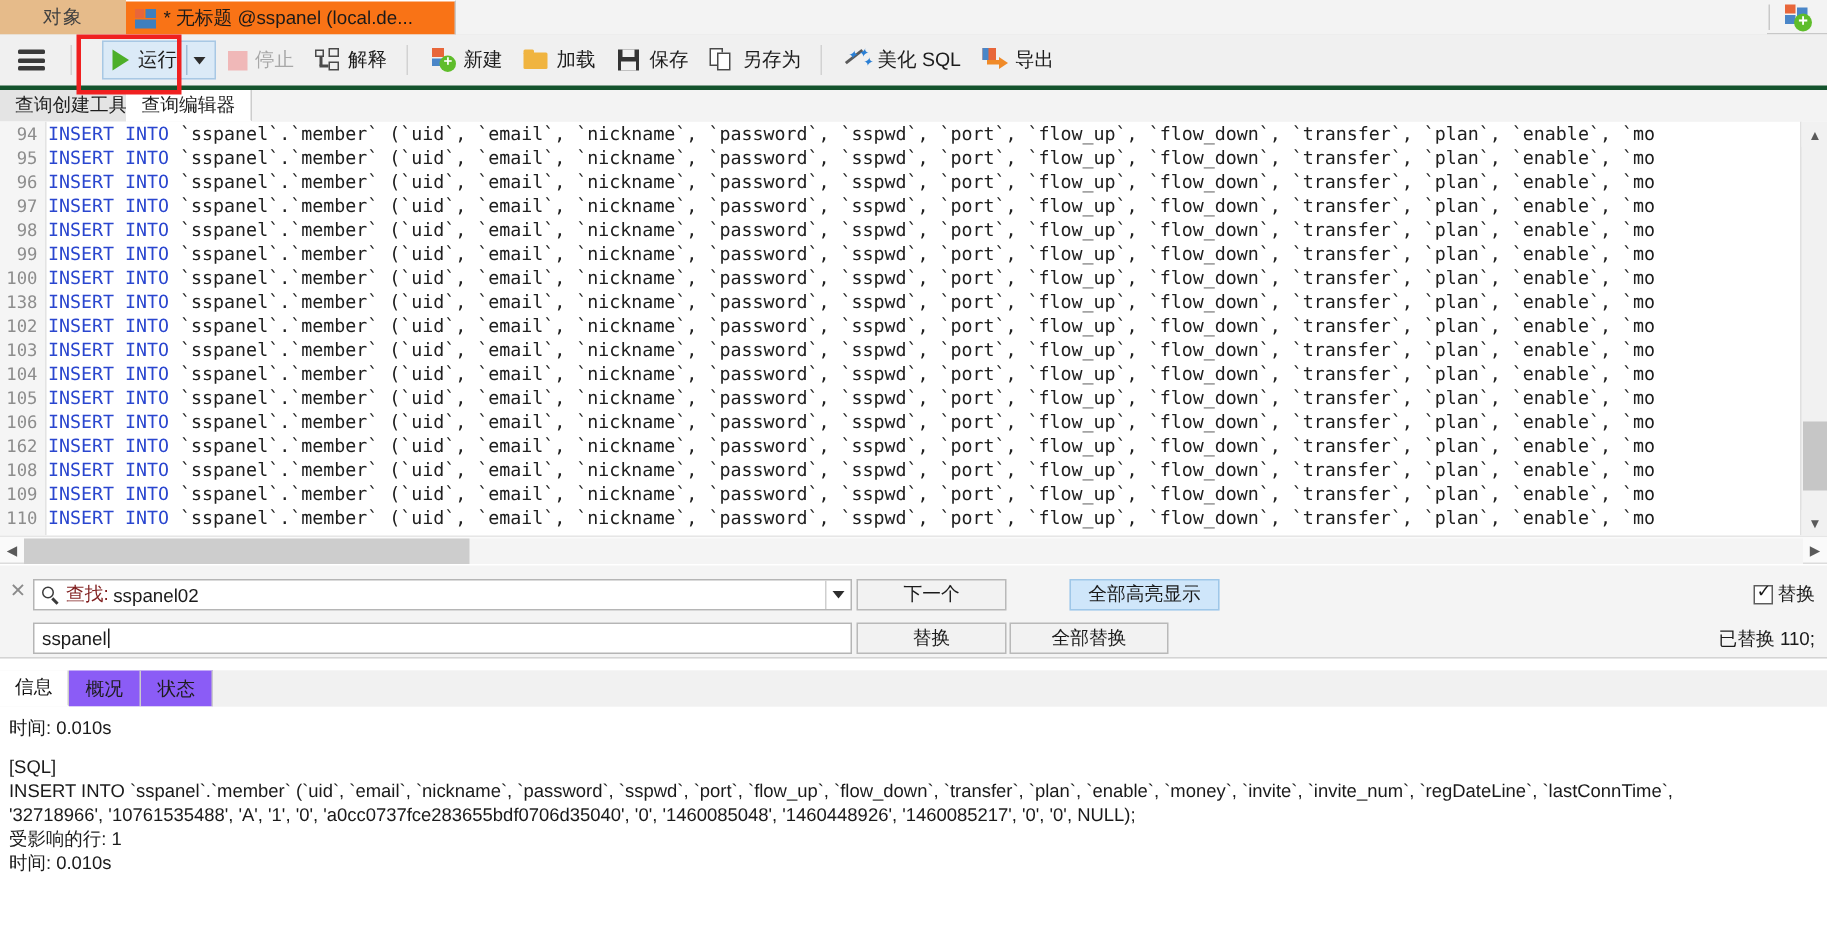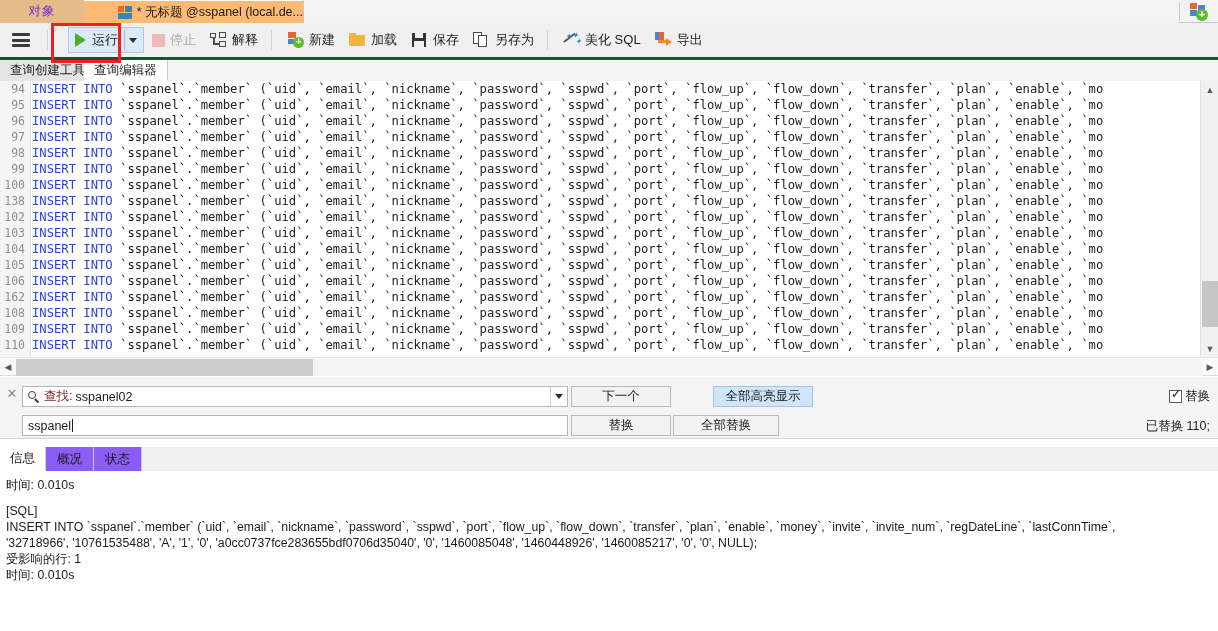"对象" .tab-object { color: #6d28d9 -> #404040 }
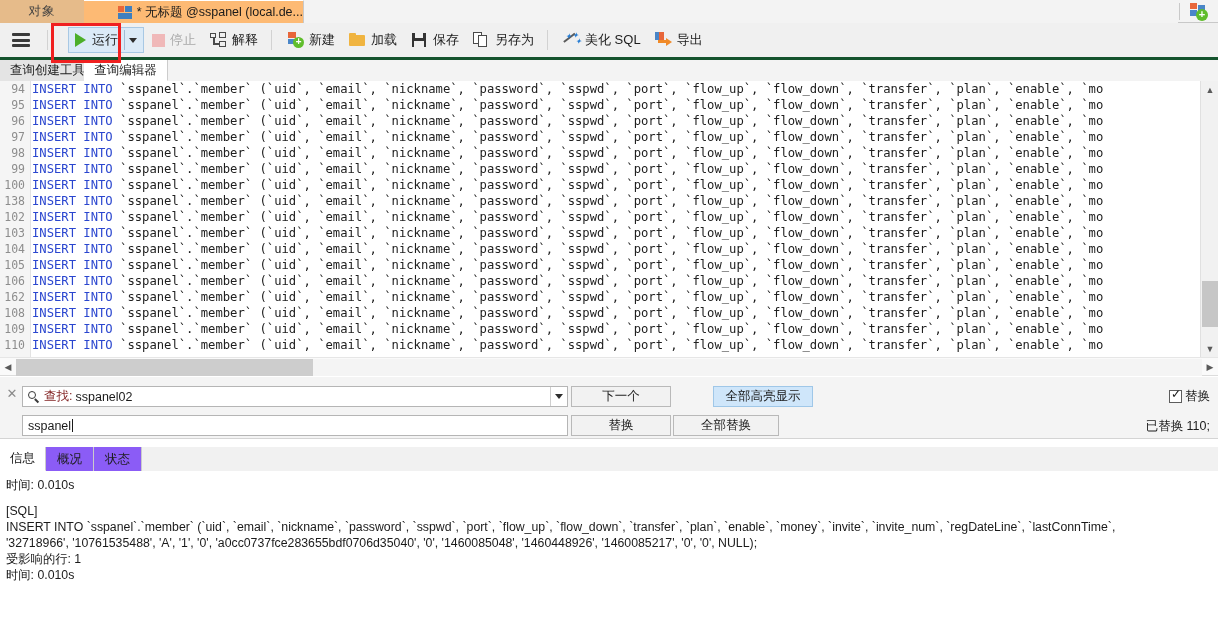"* 无标题 @sspanel (local.de..." .tab-doc { background: #fdba74 -> #f97316; justify-content: flex-end -> none }
